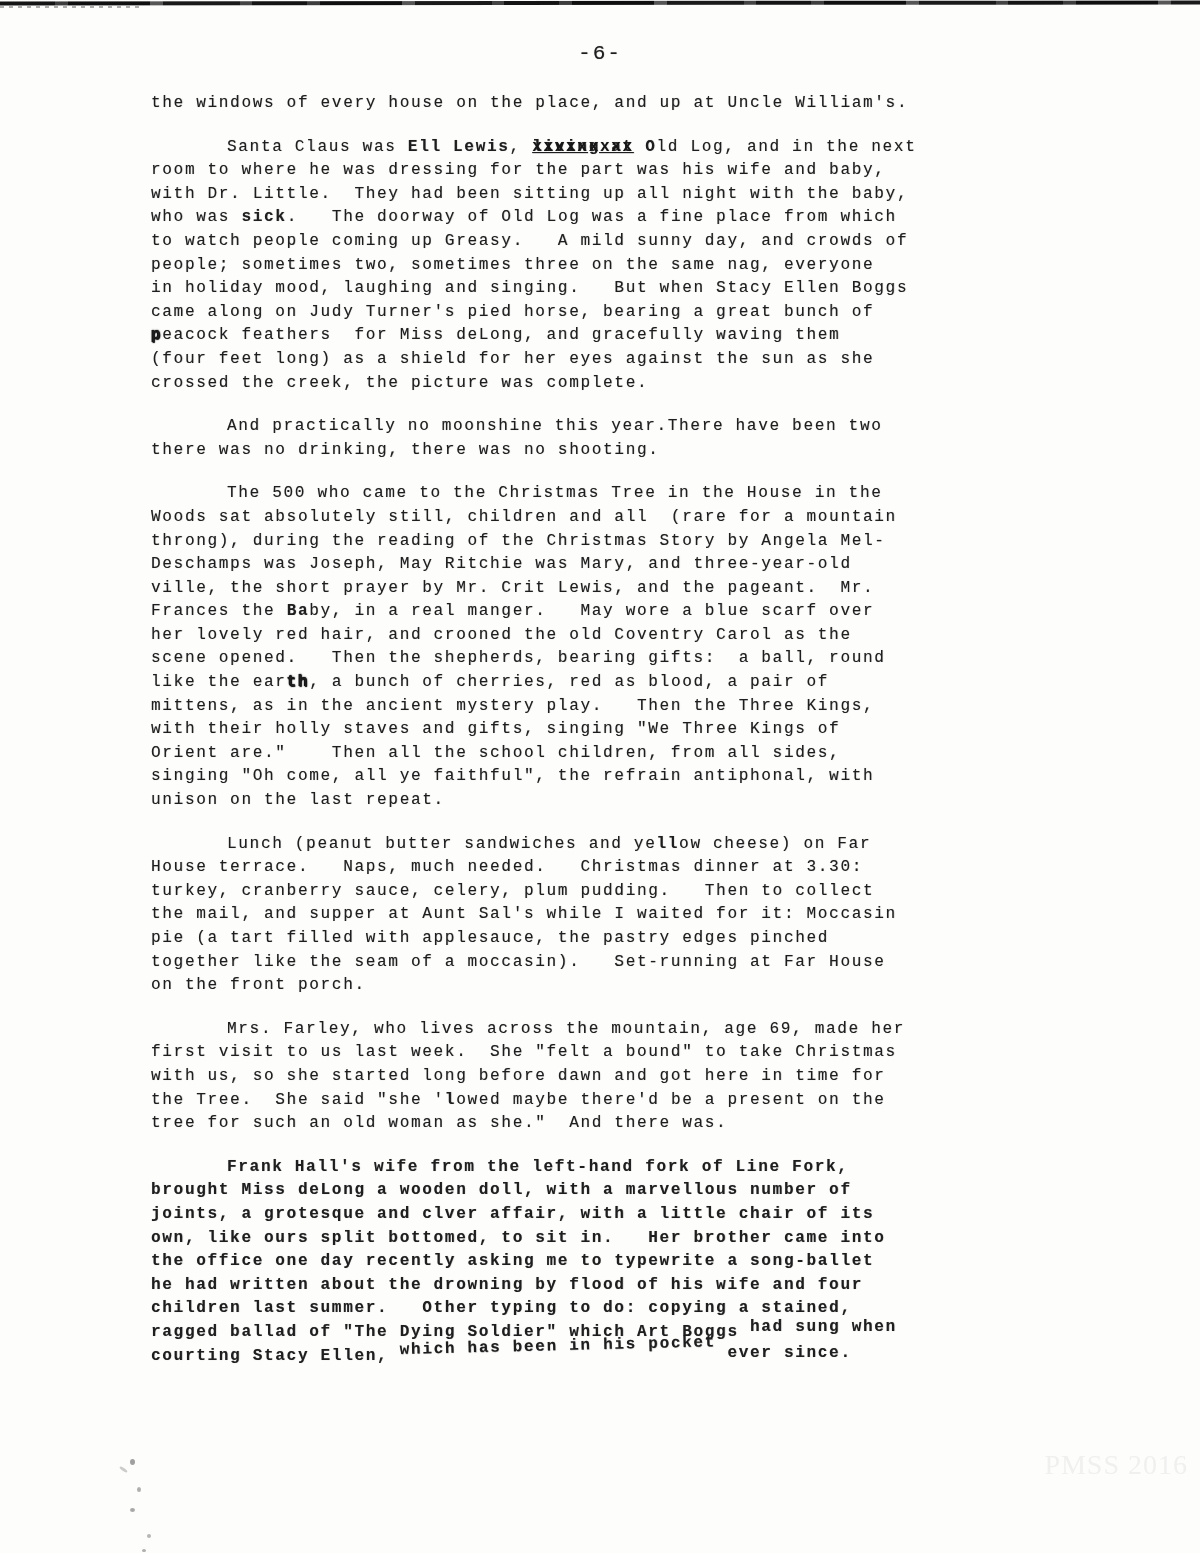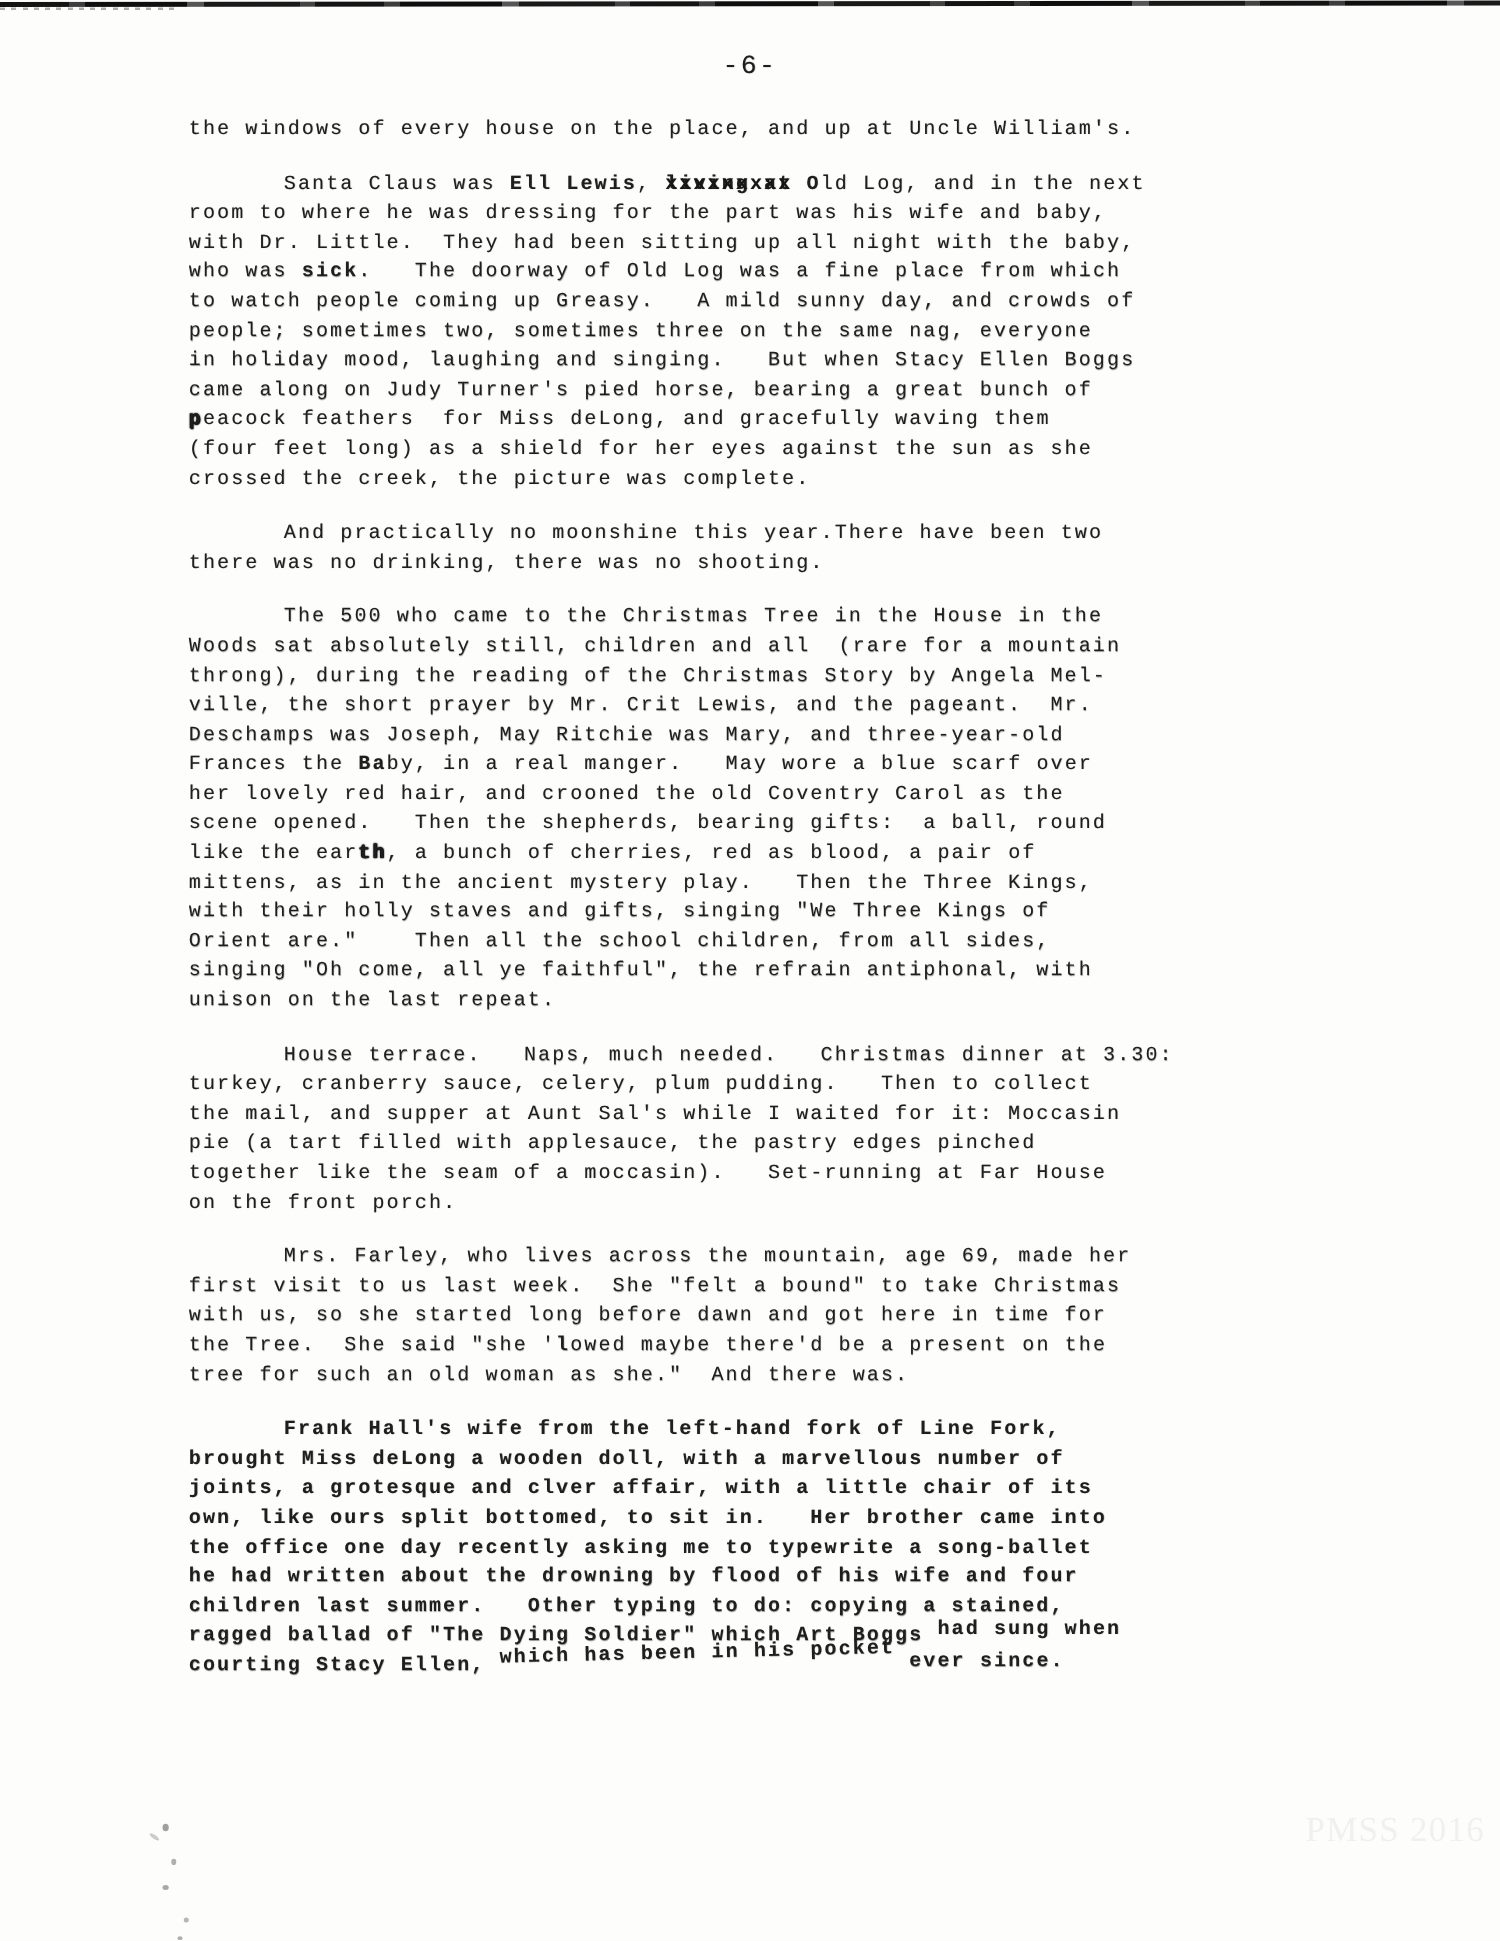"living at" .seg-xover { text-decoration: none -> underline }
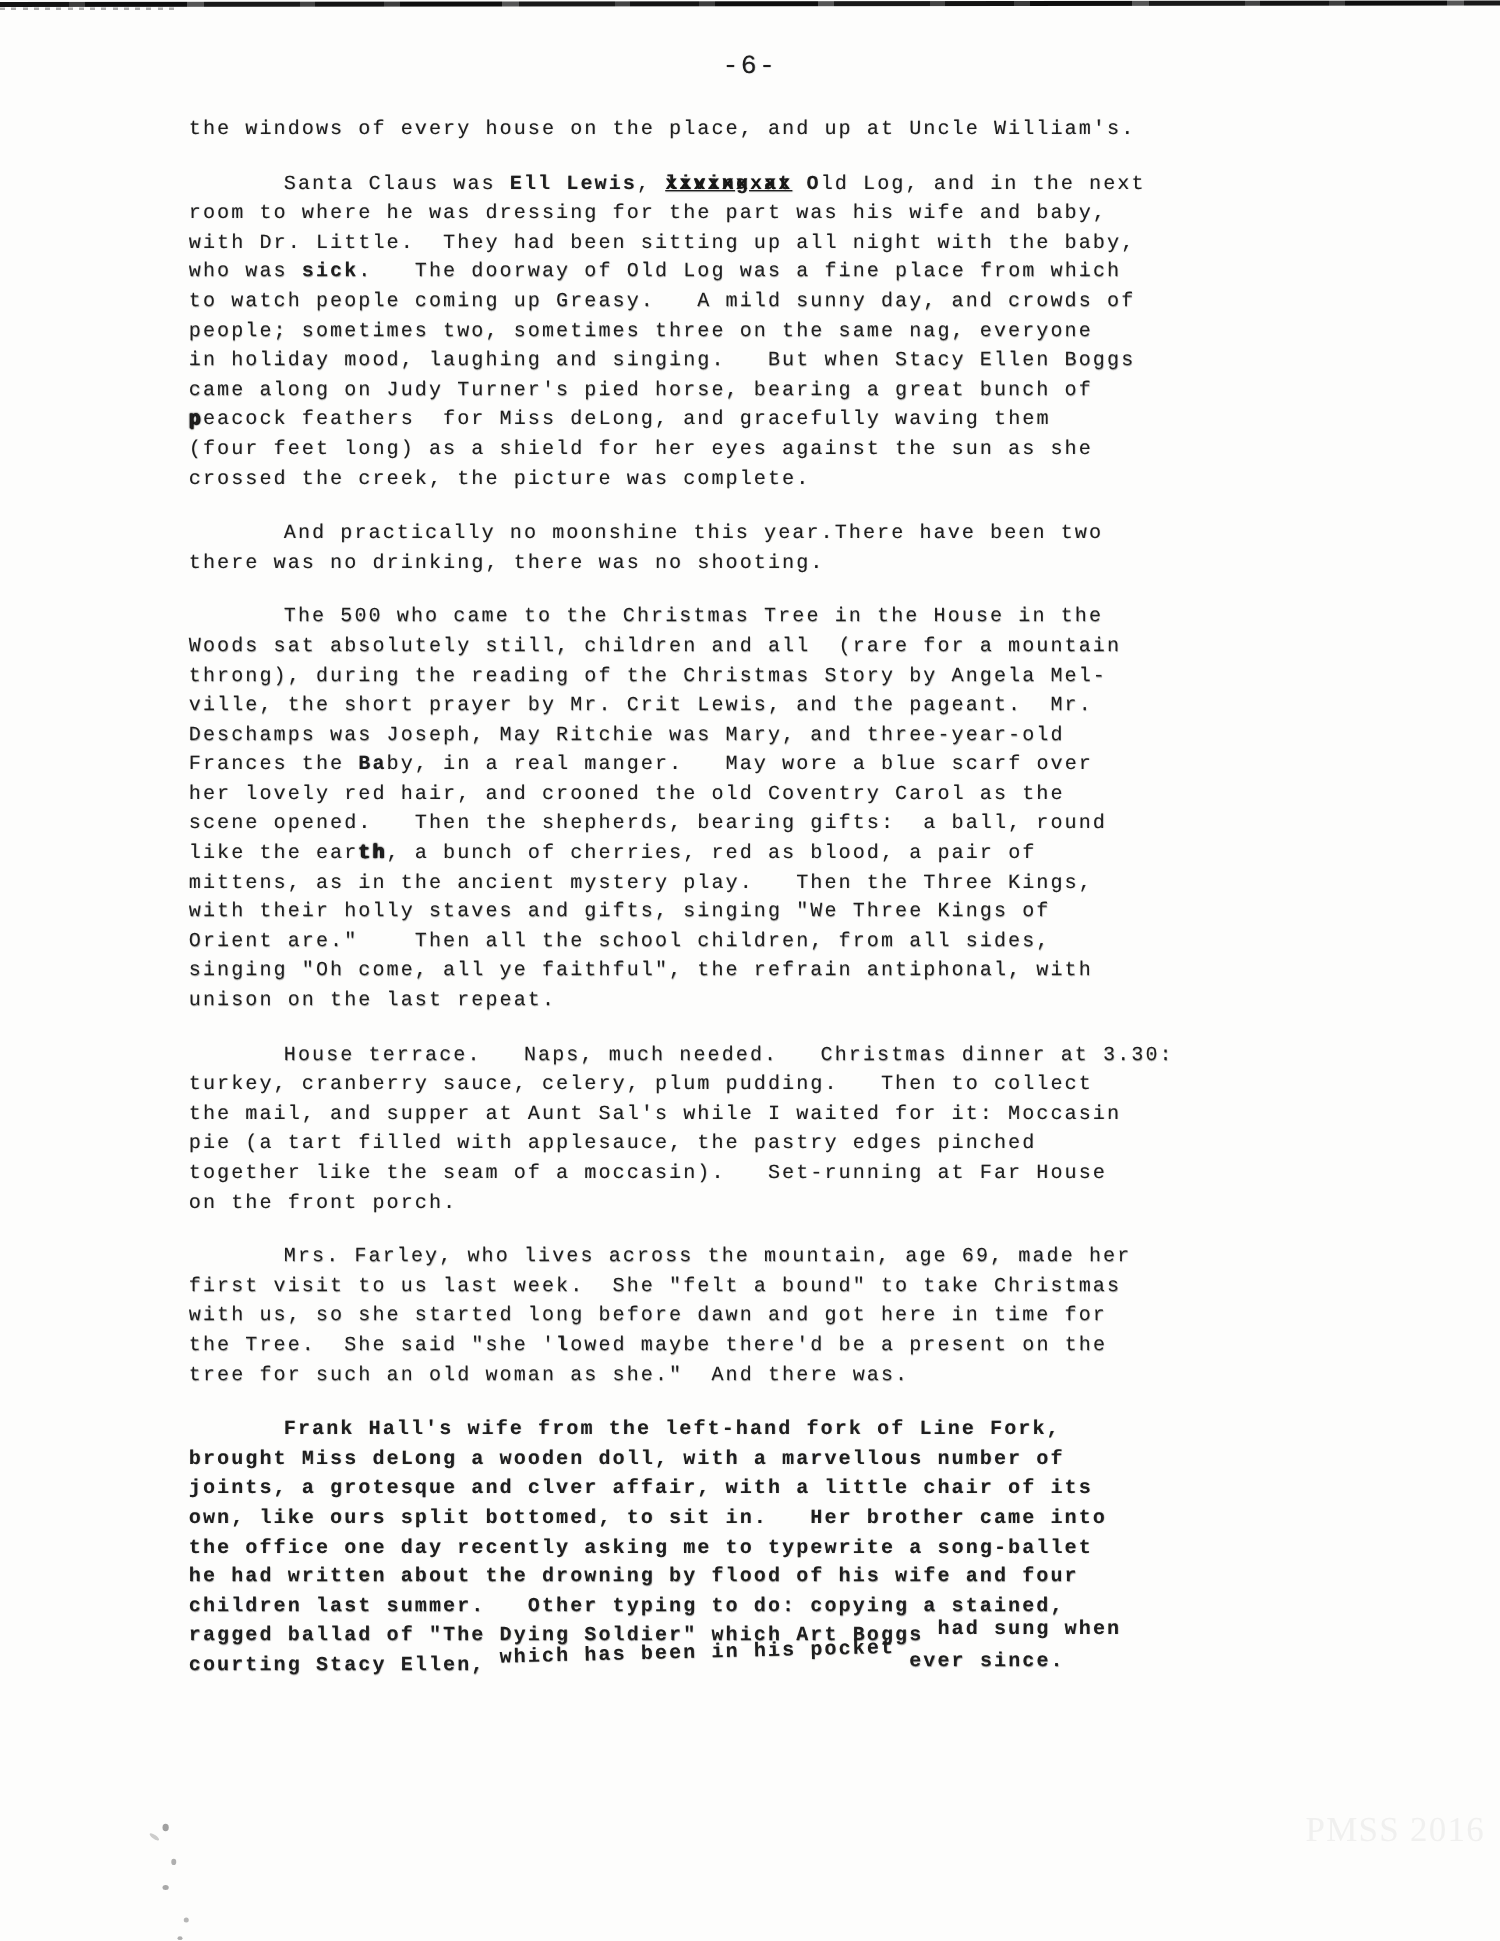"ville, the short prayer by" div.line { order: before "Deschamps was Joseph, May Ritchie" -> after "Deschamps was Joseph, May Ritchie" }
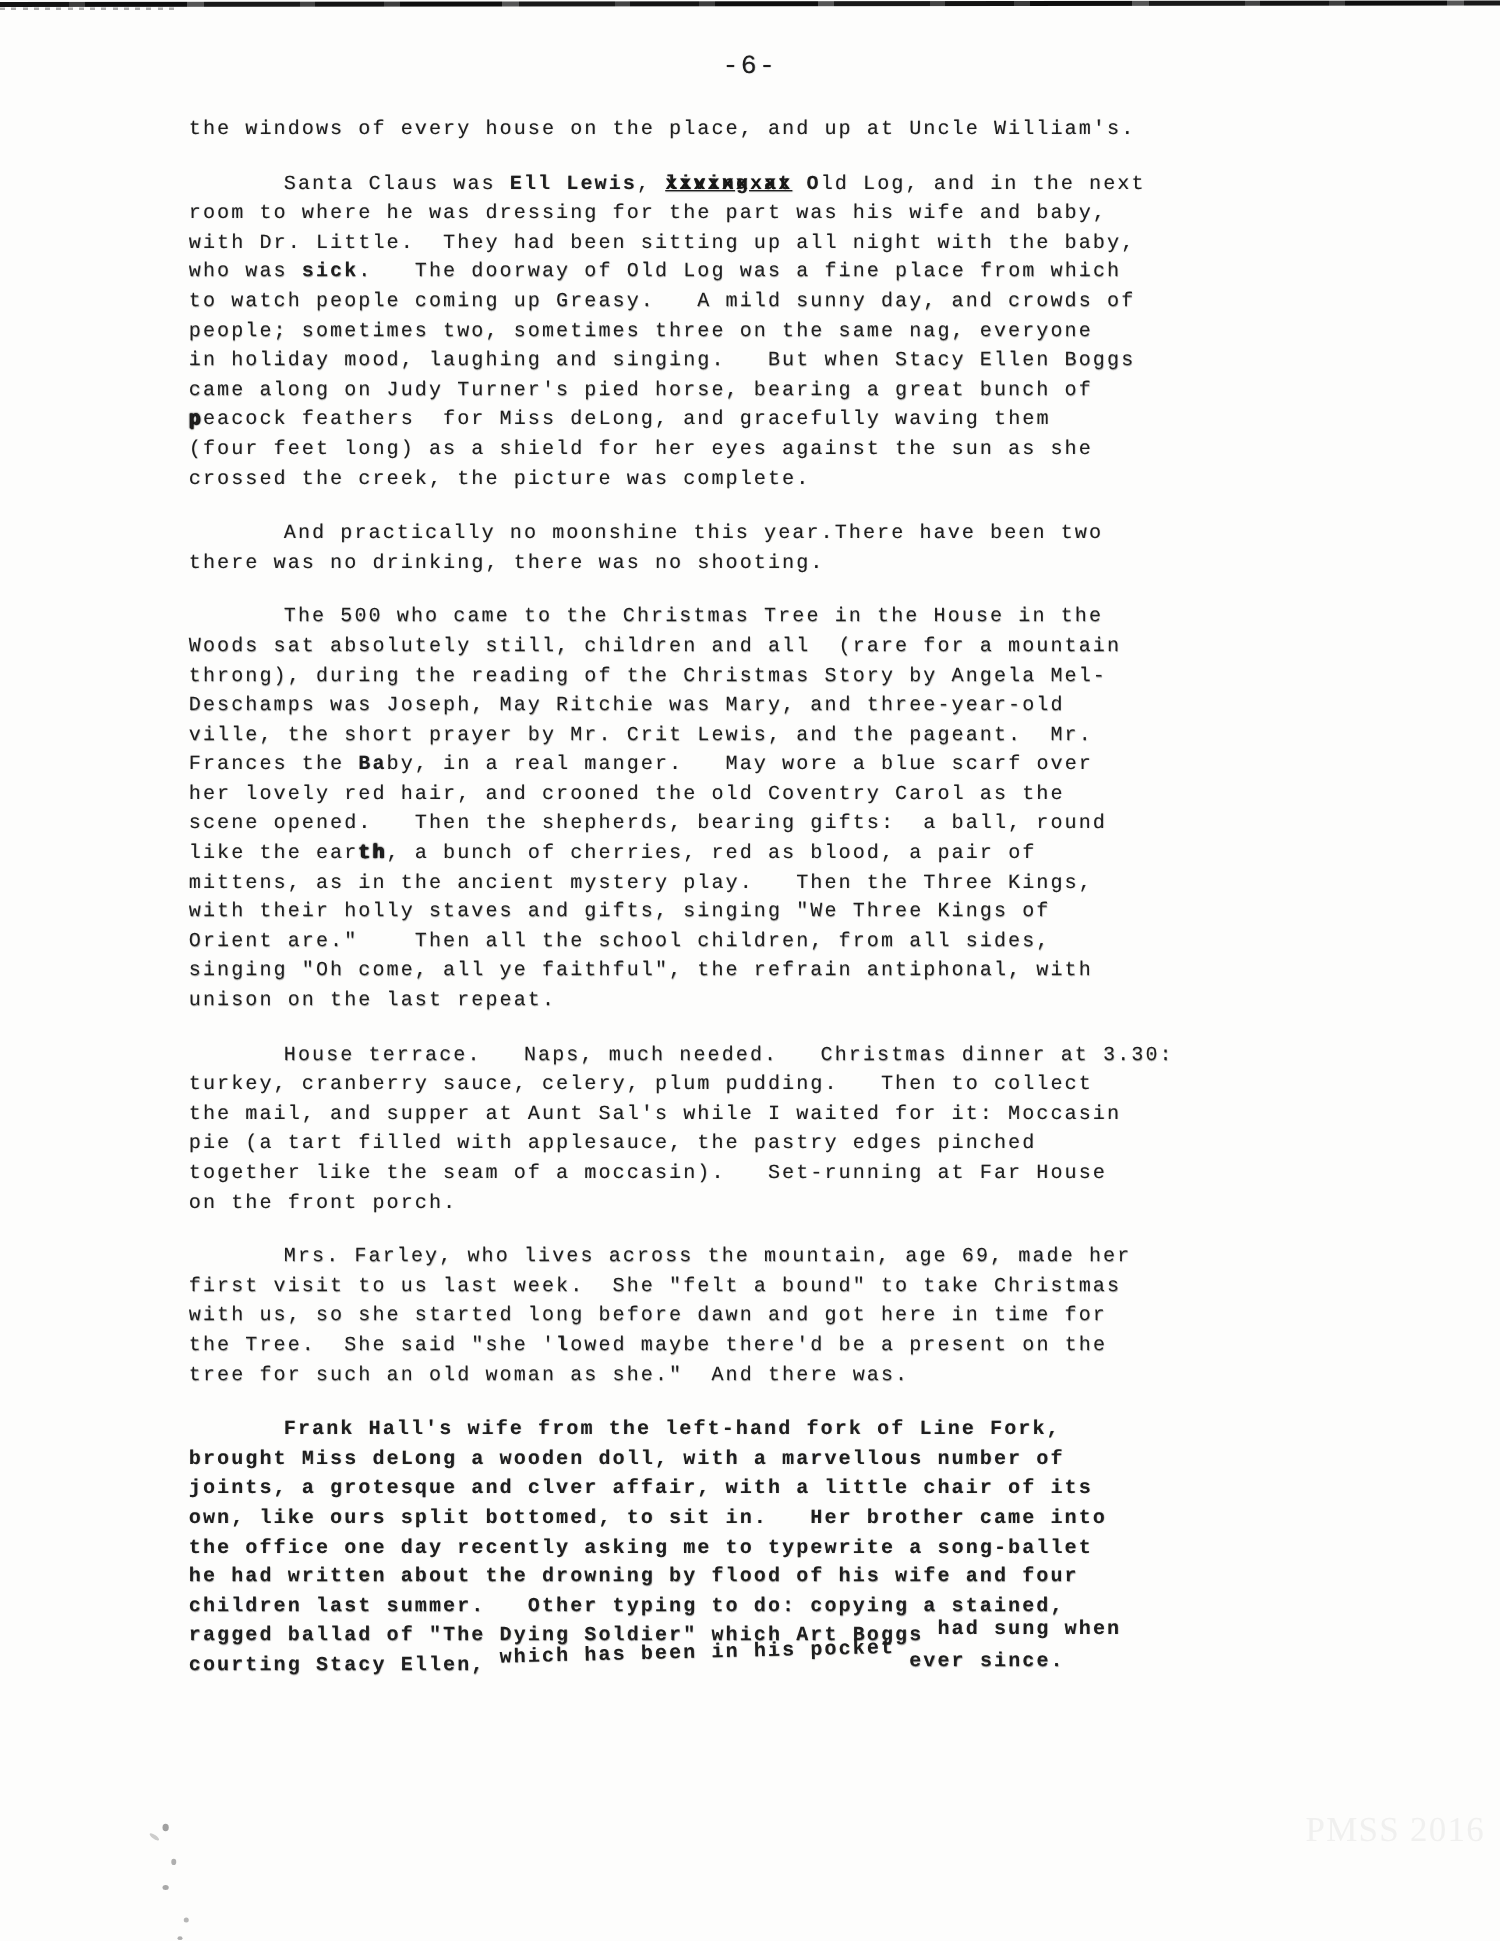"Lunch (peanut butter sandwiches and" div.line { html: none -> <div><span>Lunch (peanut butter sandwiches and ye</span><span>ll</span><span>ow cheese) on Far</span></div> }
